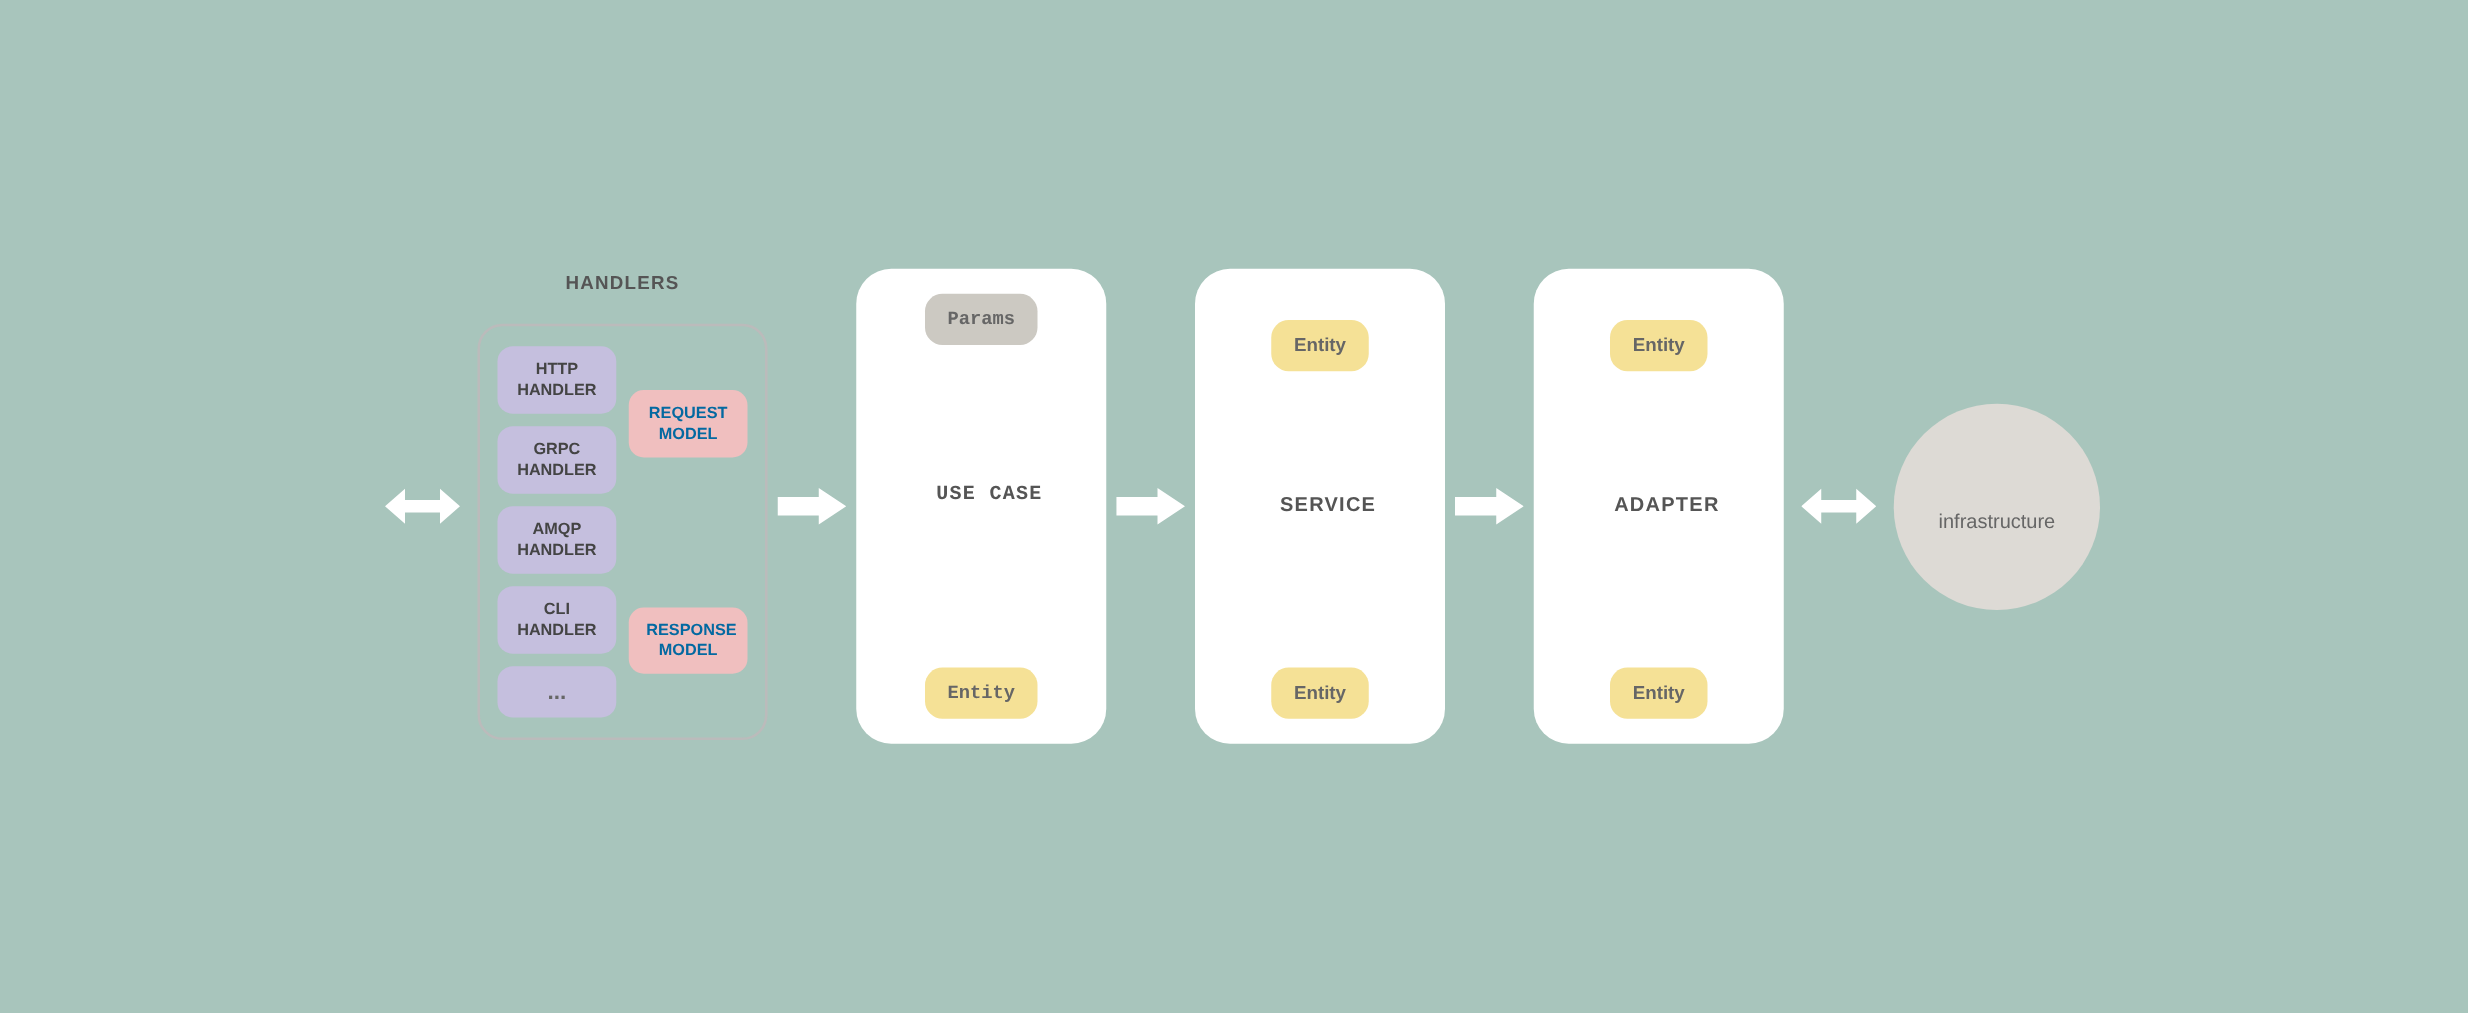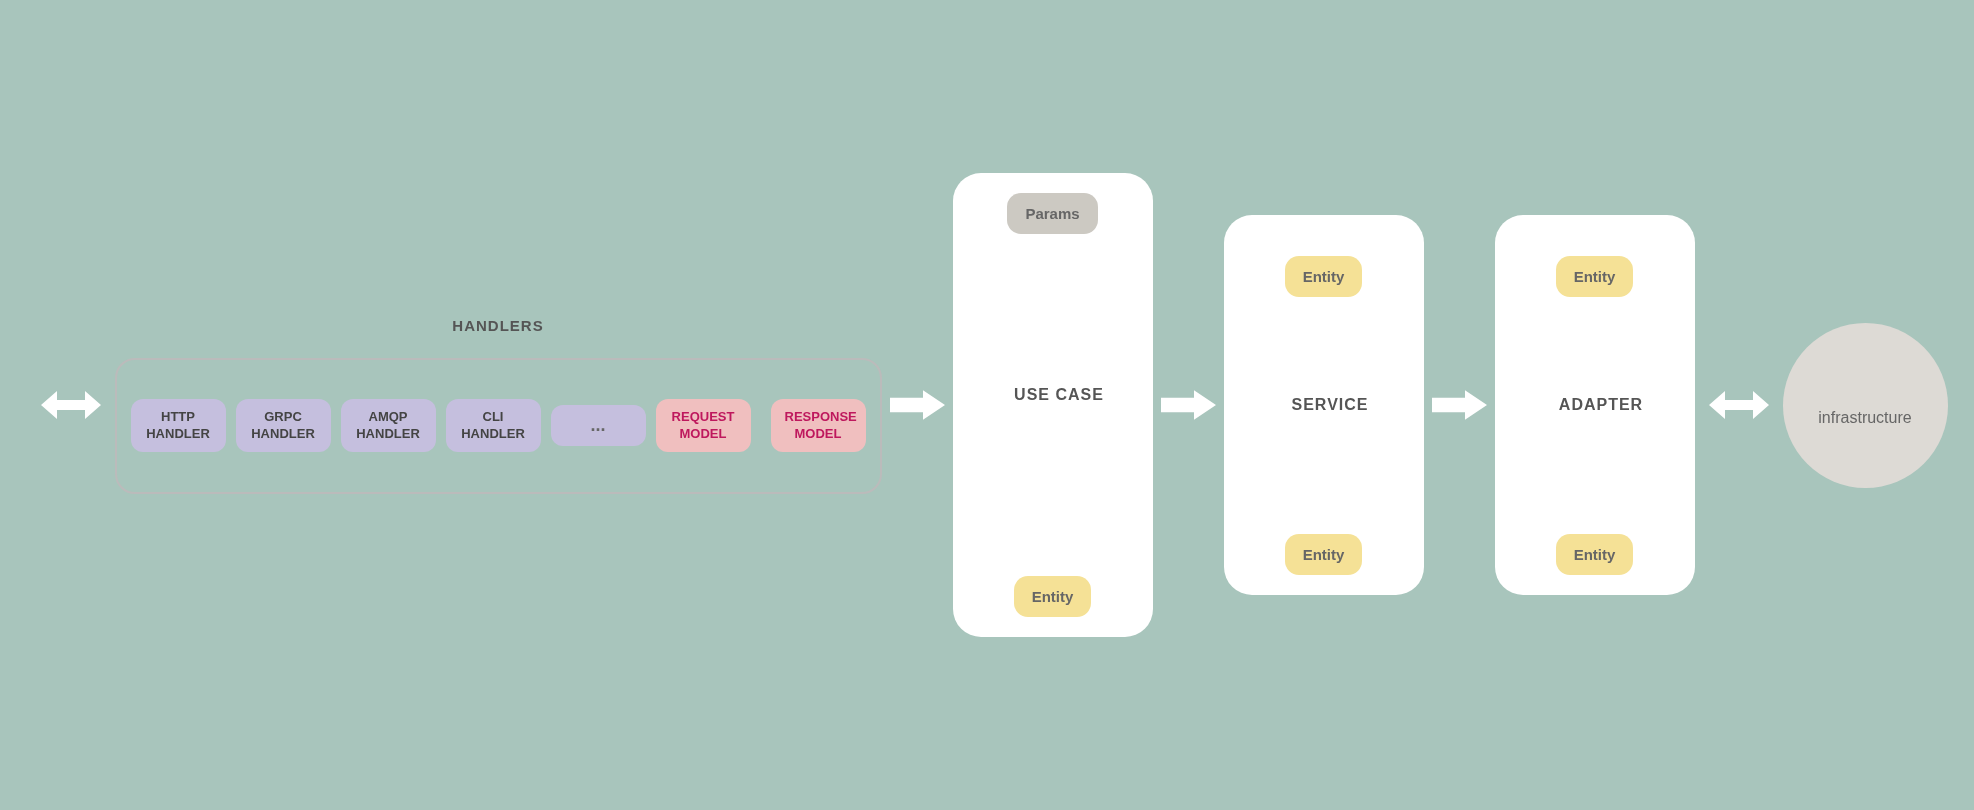"Params" .use-case-box { font-family: none -> Liberation Mono, monospace; height: 464px -> 380px }
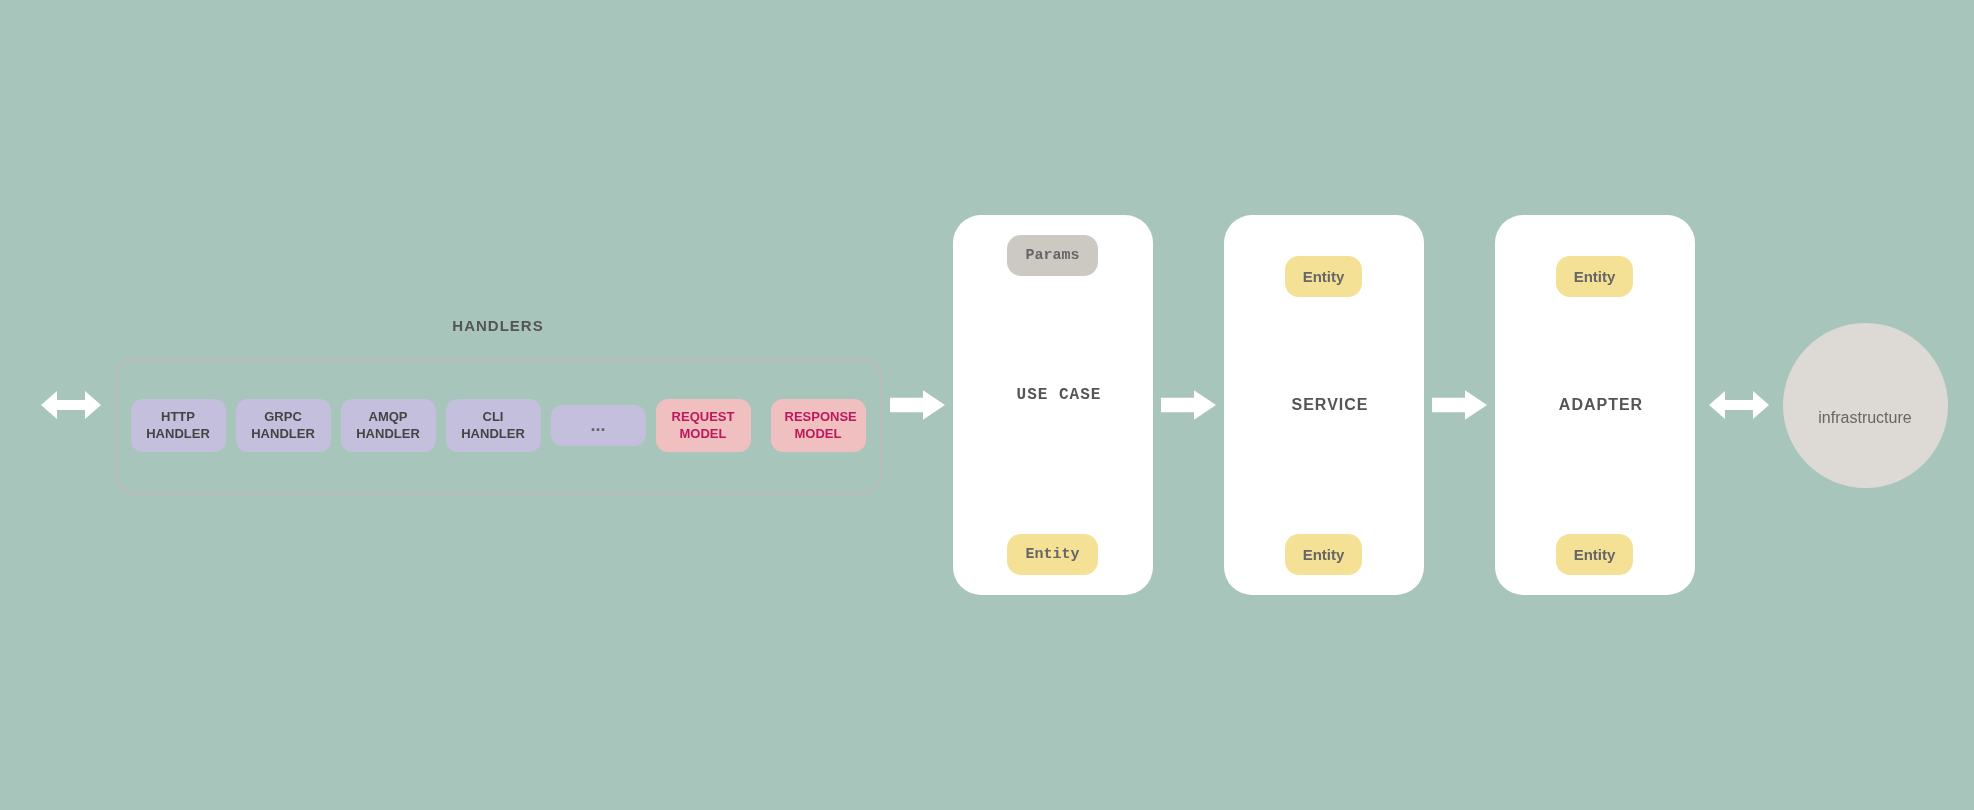"HTTP" .handler-buttons-col { flex-direction: row -> column }
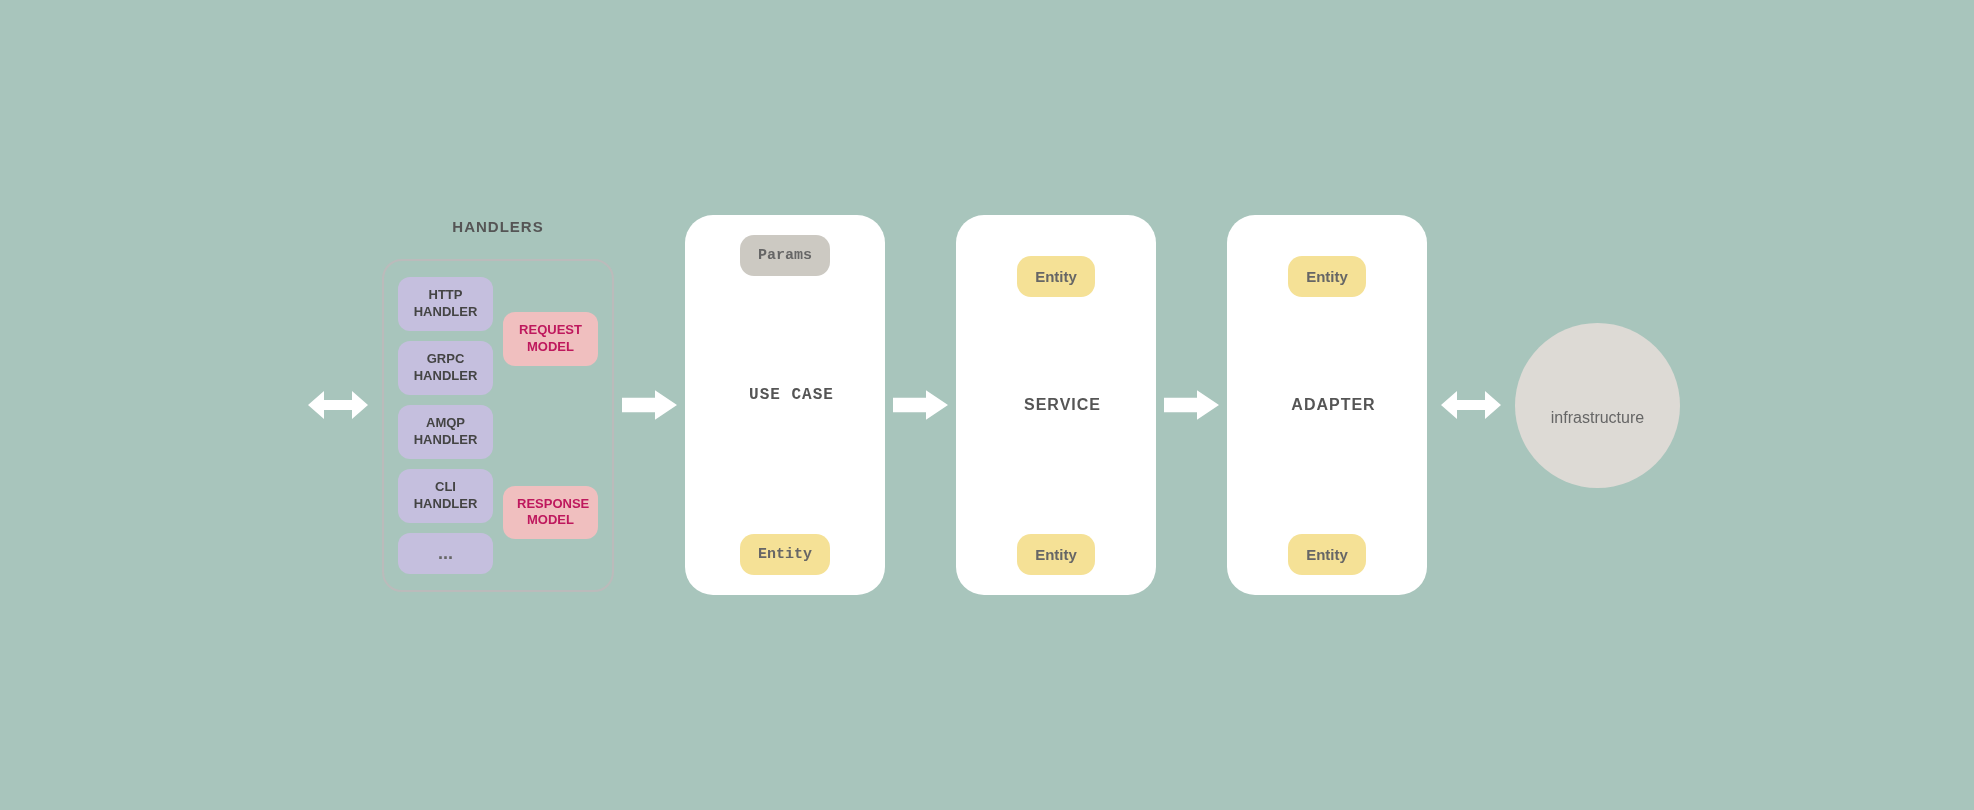"REQUEST" .handler-btn.pink { color: #be185d -> #0369a1 }
